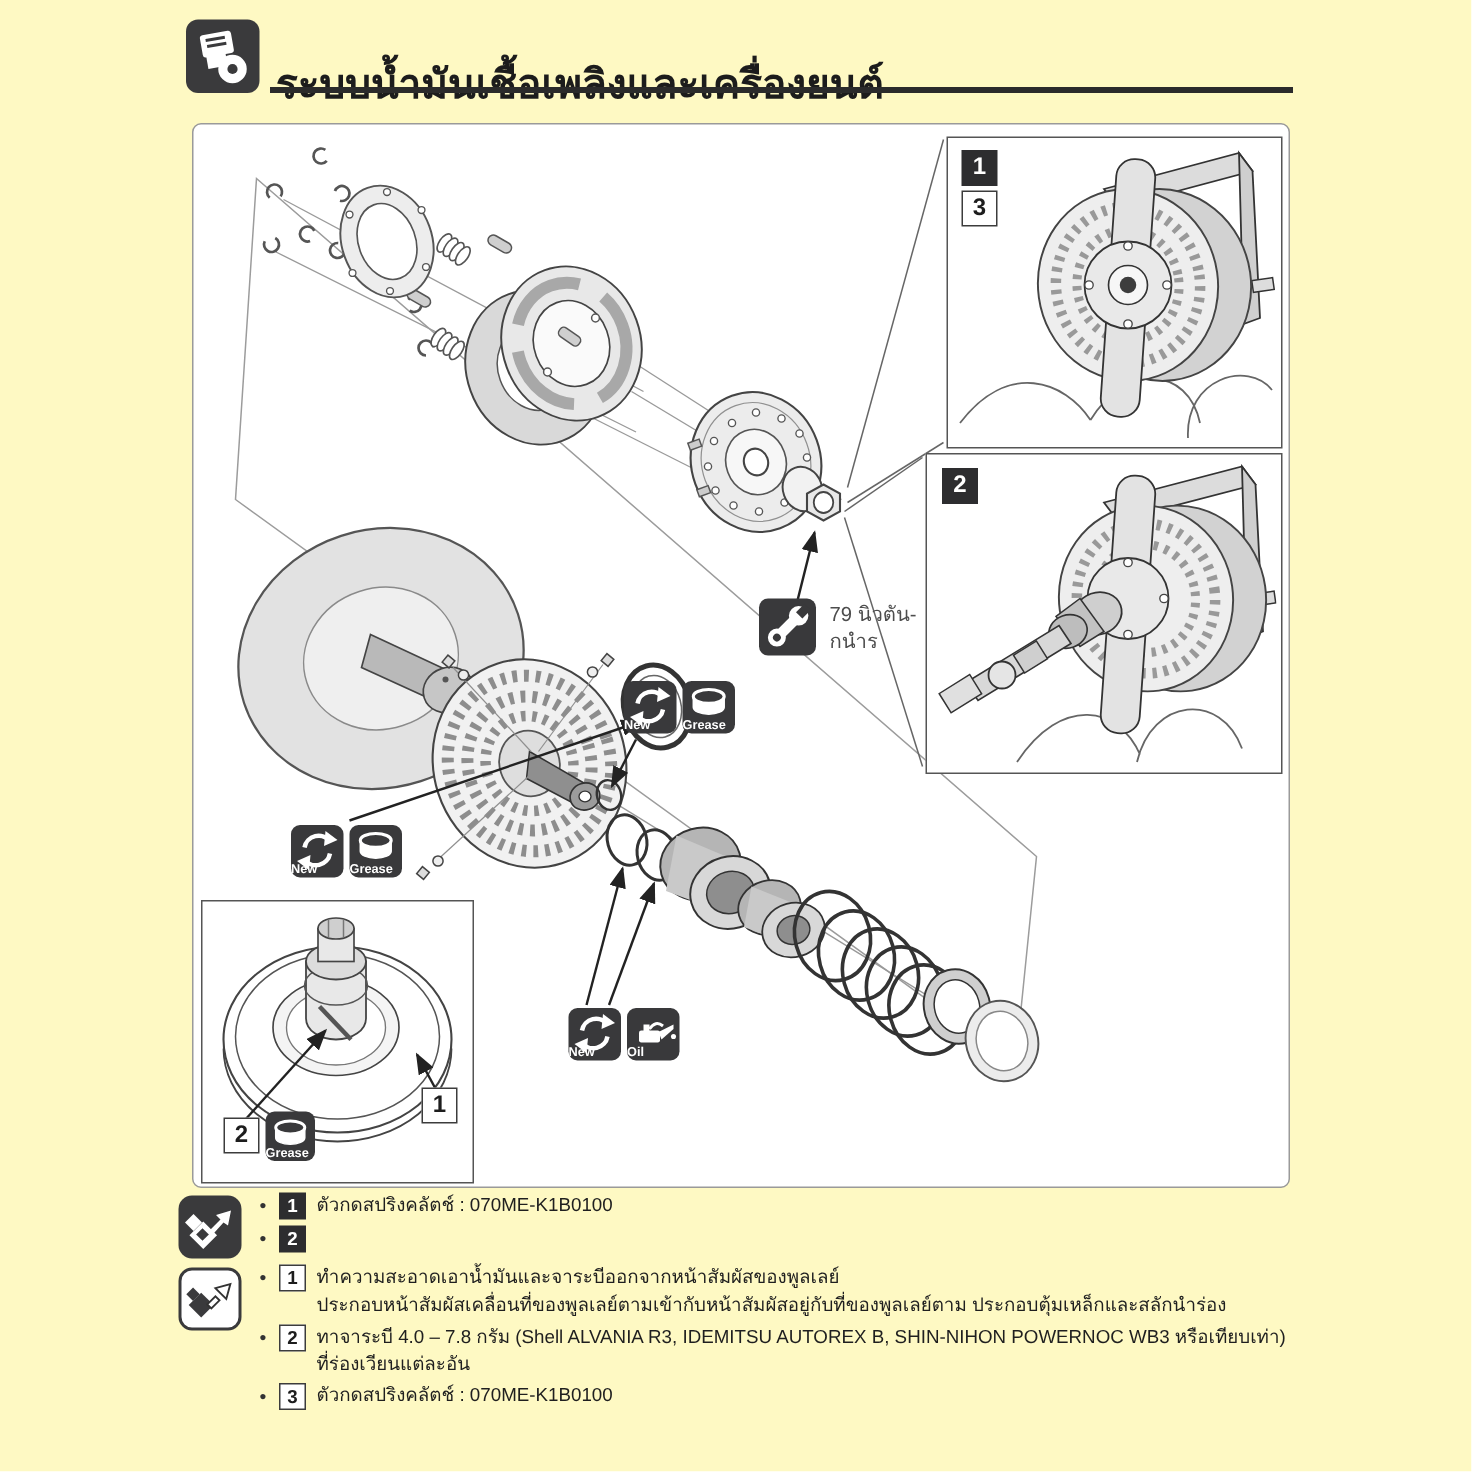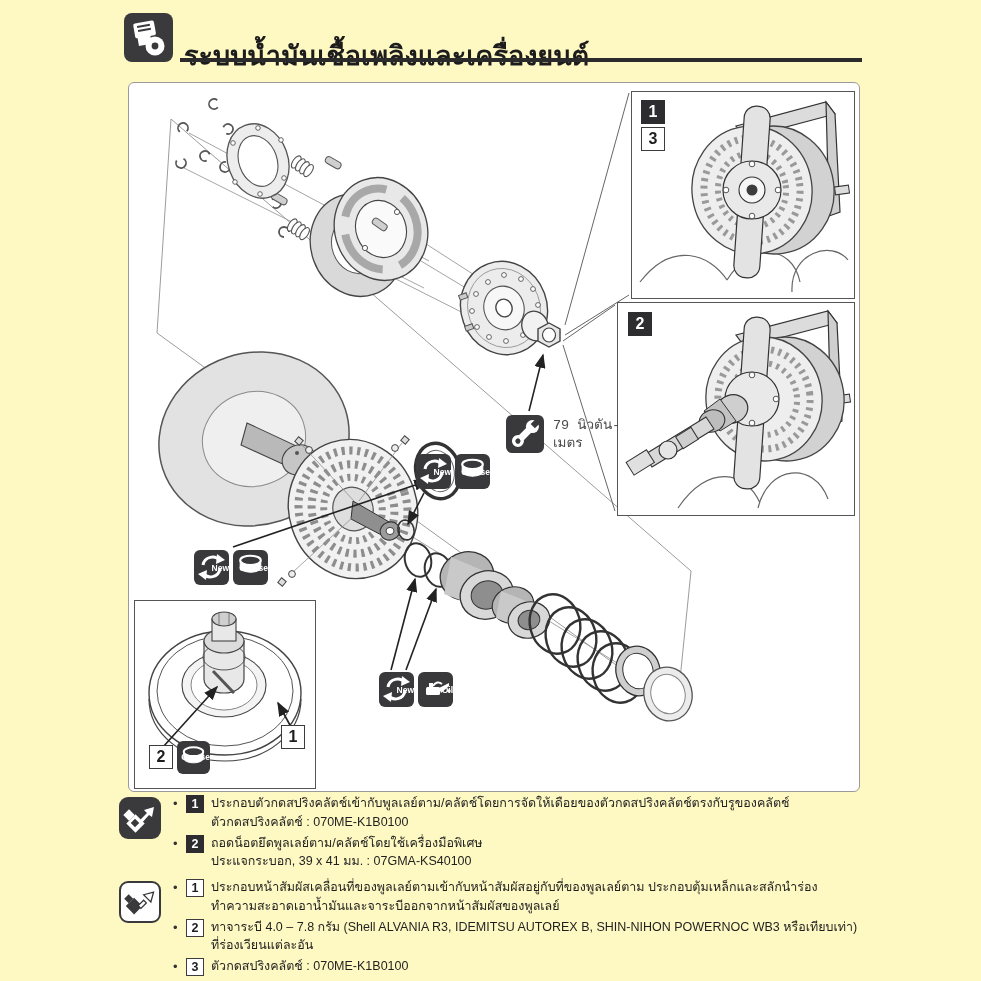"79 นิวตัน-" .torque { font-family: Liberation Mono, monospace -> none; top: 332px -> 316px }
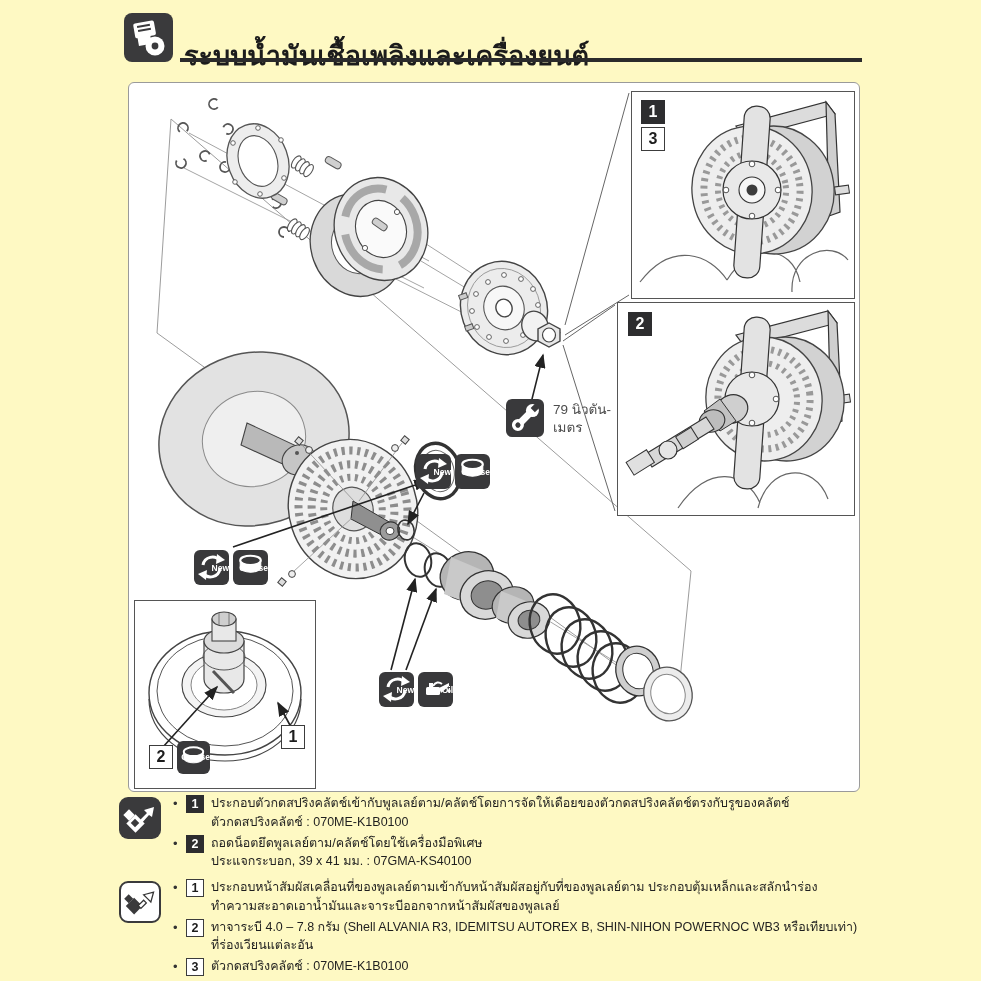"เมตร" div { text: เมตร -> กนำร }
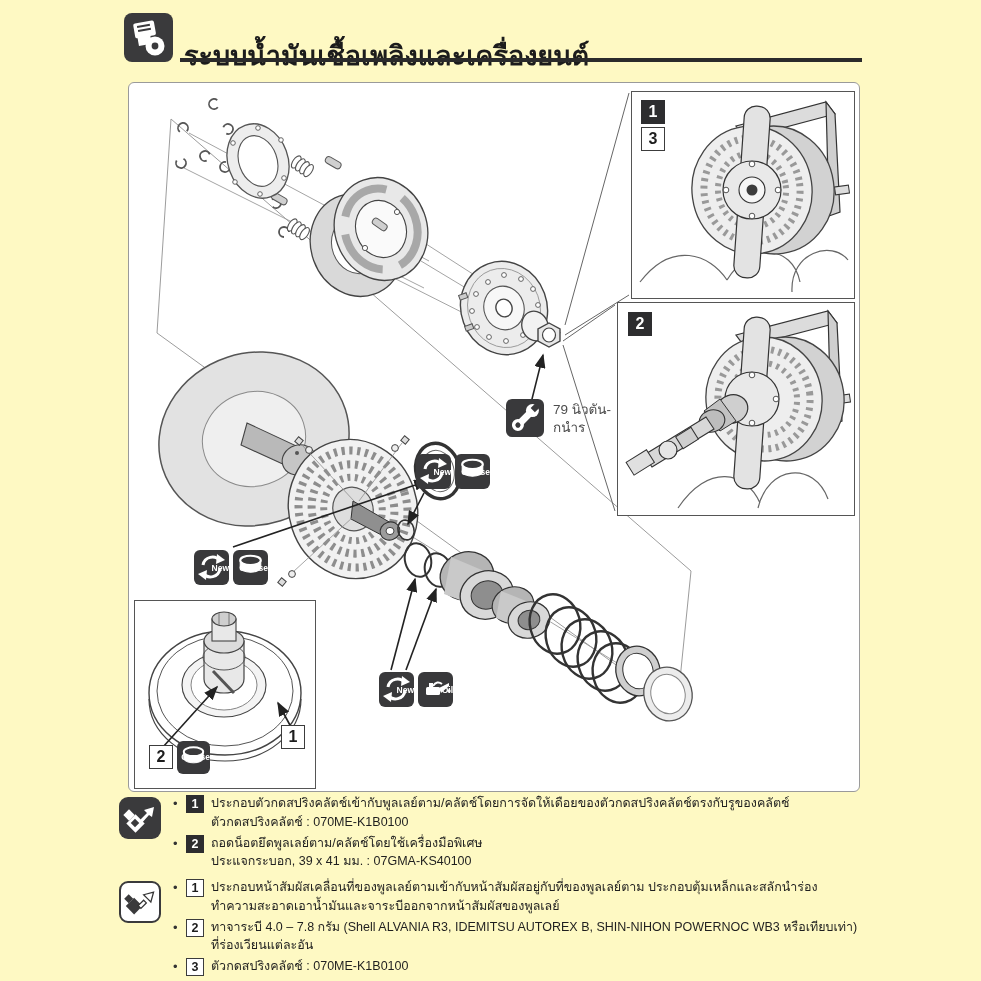"New" .tag-label { bottom: 12px -> 1px; text-align: right -> left }
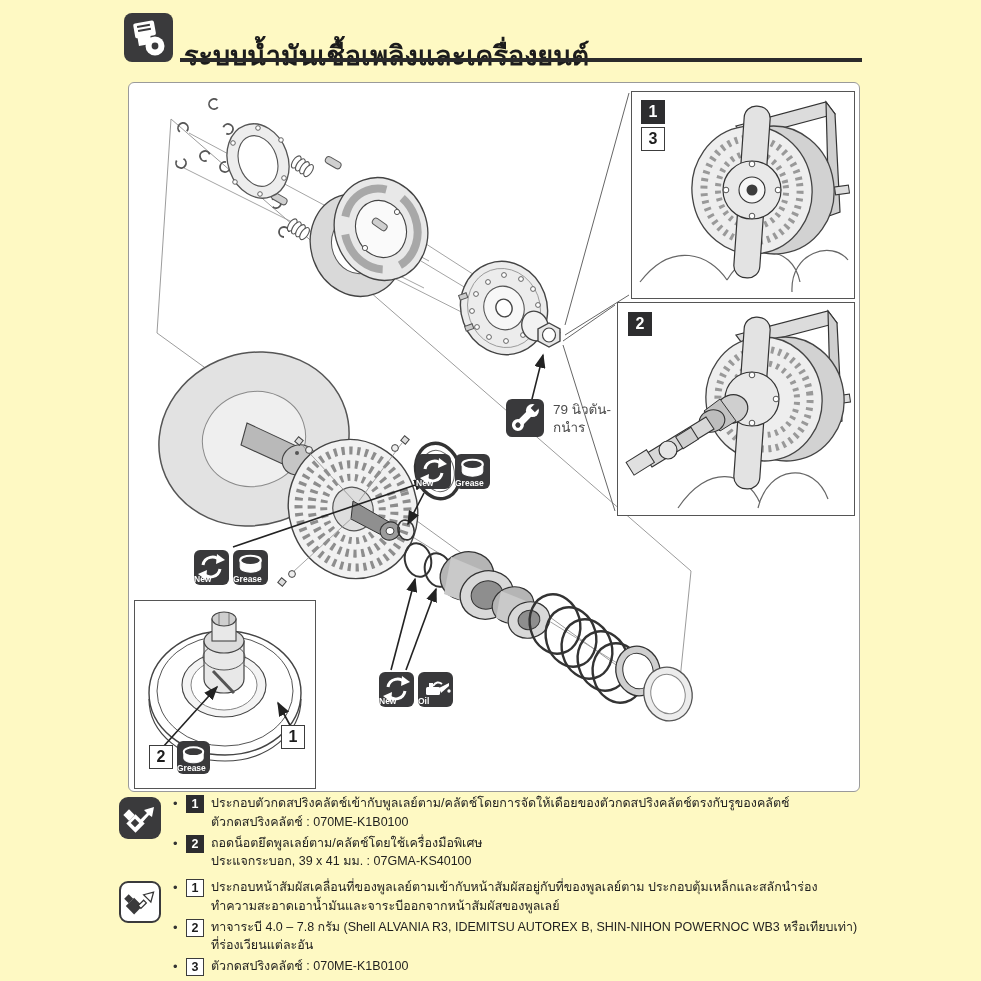"ประกอบตัวกดสปริงคลัตช์เข้ากับพูลเลย์ตาม/" div { html: <div>ประกอบตัวกดสปริงคลัตช์เข้ากับพูลเลย์ตาม/คลัตช์โดยการจัดให้เดือยของตัวกดสปริงคลัตช์ตรงกับรูของคลัตช์</div> -> none }
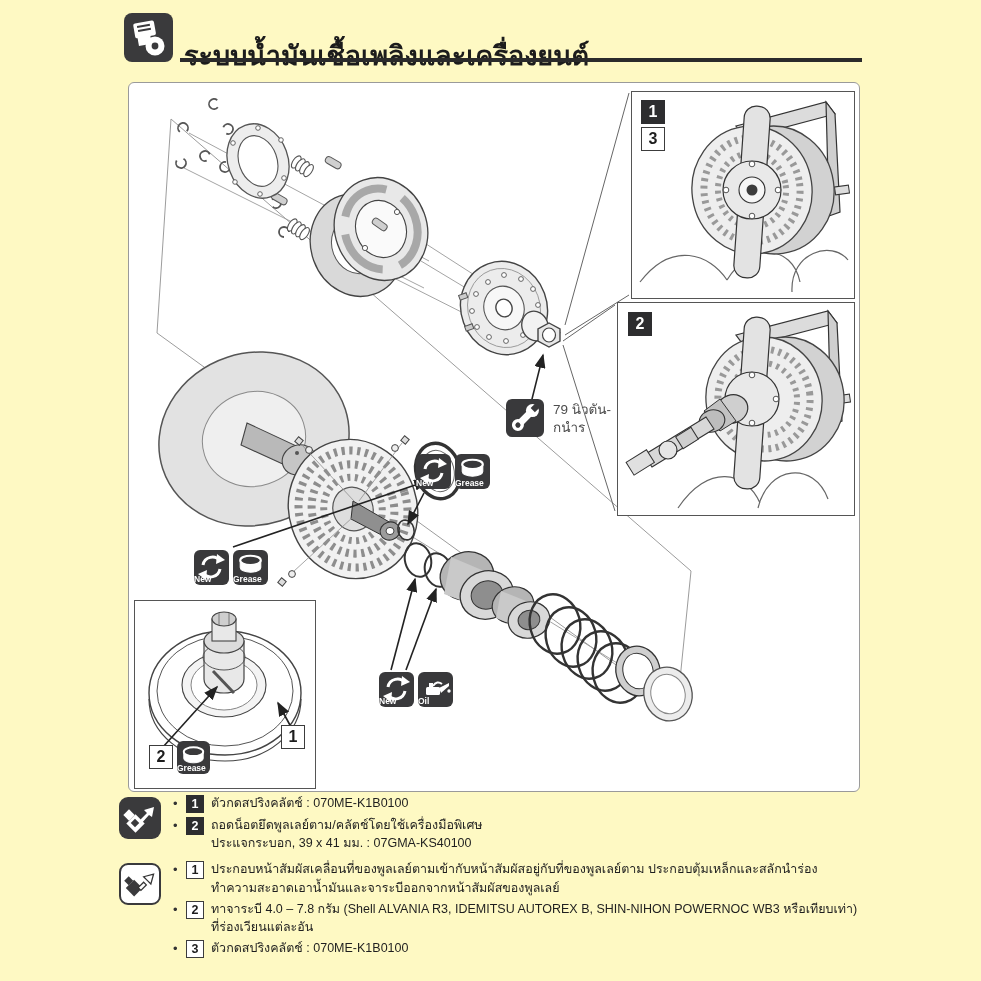"ถอดน็อตยึดพูลเลย์ตาม/คลัตช์โดยใช้เครื่อง" div.note-text { html: <div> <div>ถอดน็อตยึดพูลเลย์ตาม/คลัตช์โดยใช้เครื่องมือพิเศษ</div> <div>ประแจกระบอก, 39 x 41 มม. : 07GMA-KS40100</div> </div> -> none }
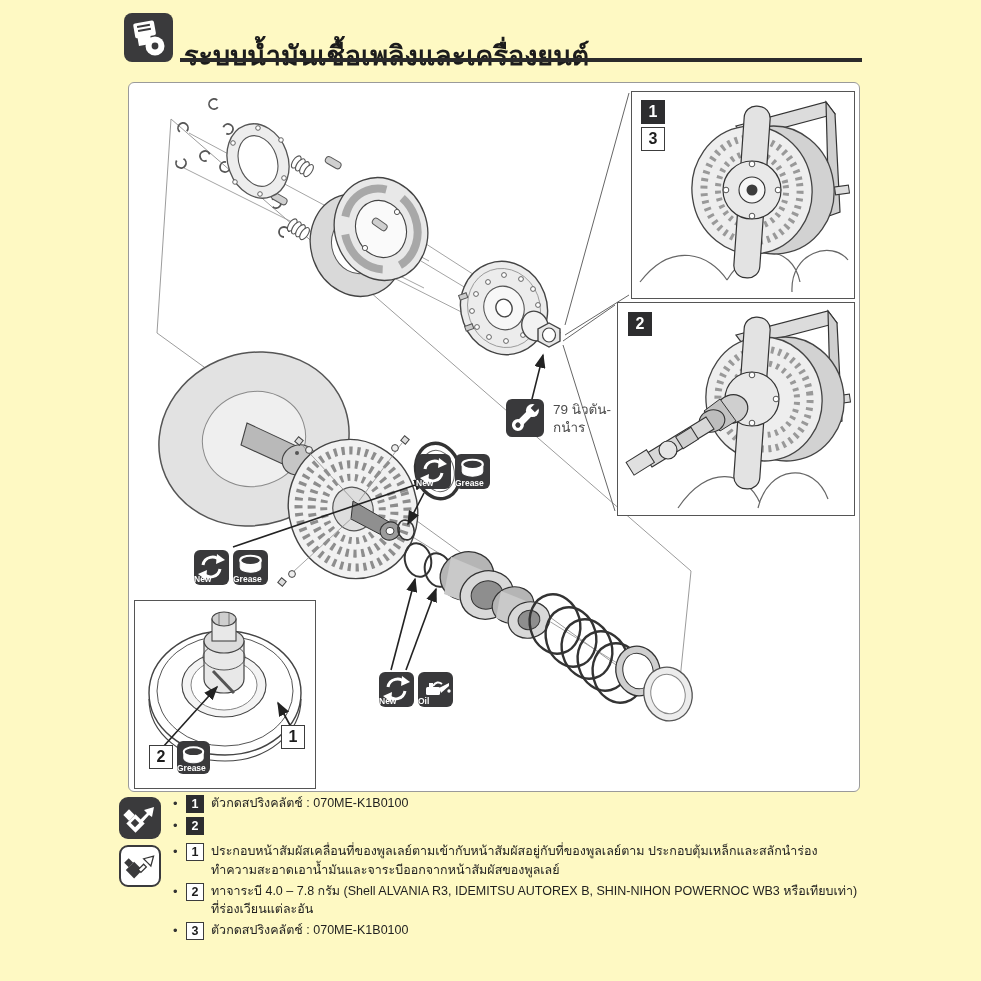"ประกอบหน้าสัมผัสเคลื่อนที่ของพูลเลย์ตามเ" div { order: before "ทำความสะอาดเอาน้ำมันและจาระบีออกจากหน้าส" -> after "ทำความสะอาดเอาน้ำมันและจาระบีออกจากหน้าส" }
